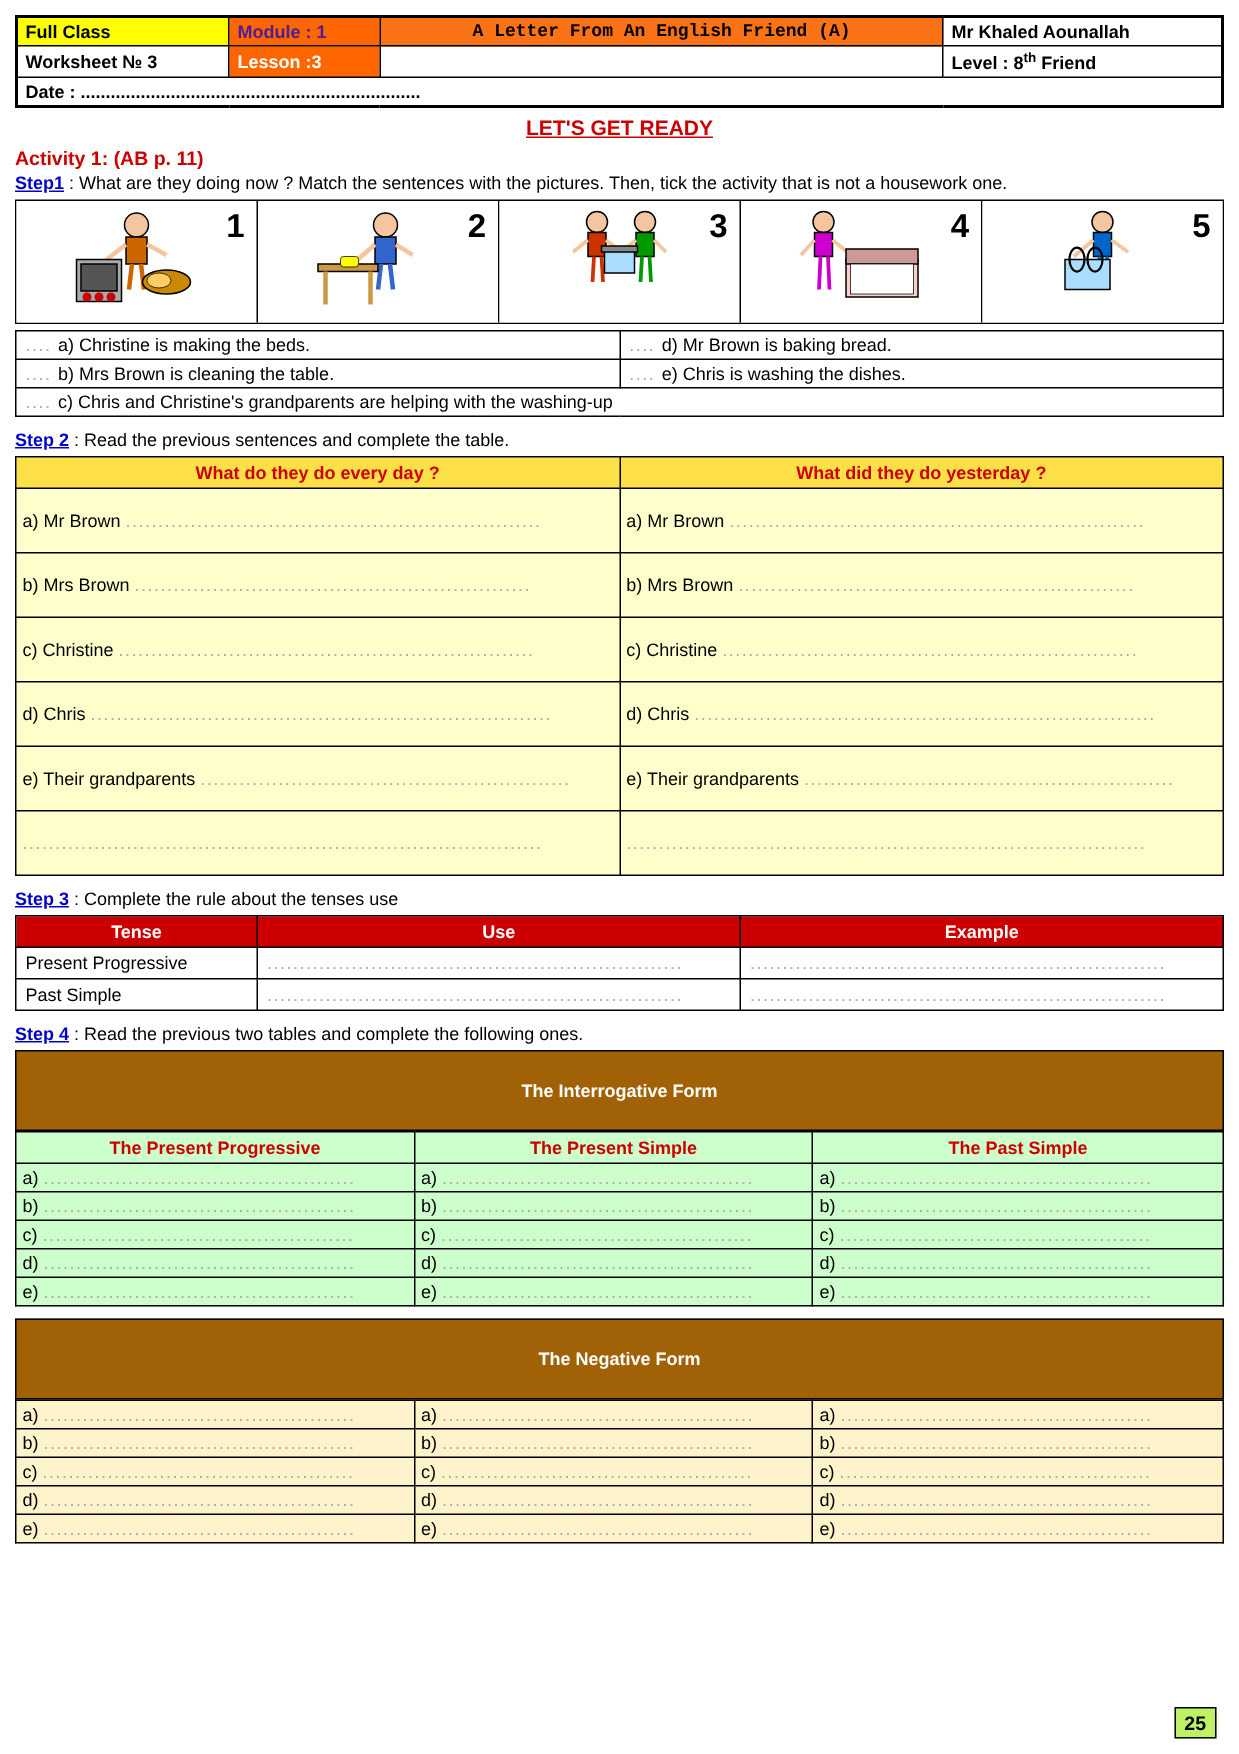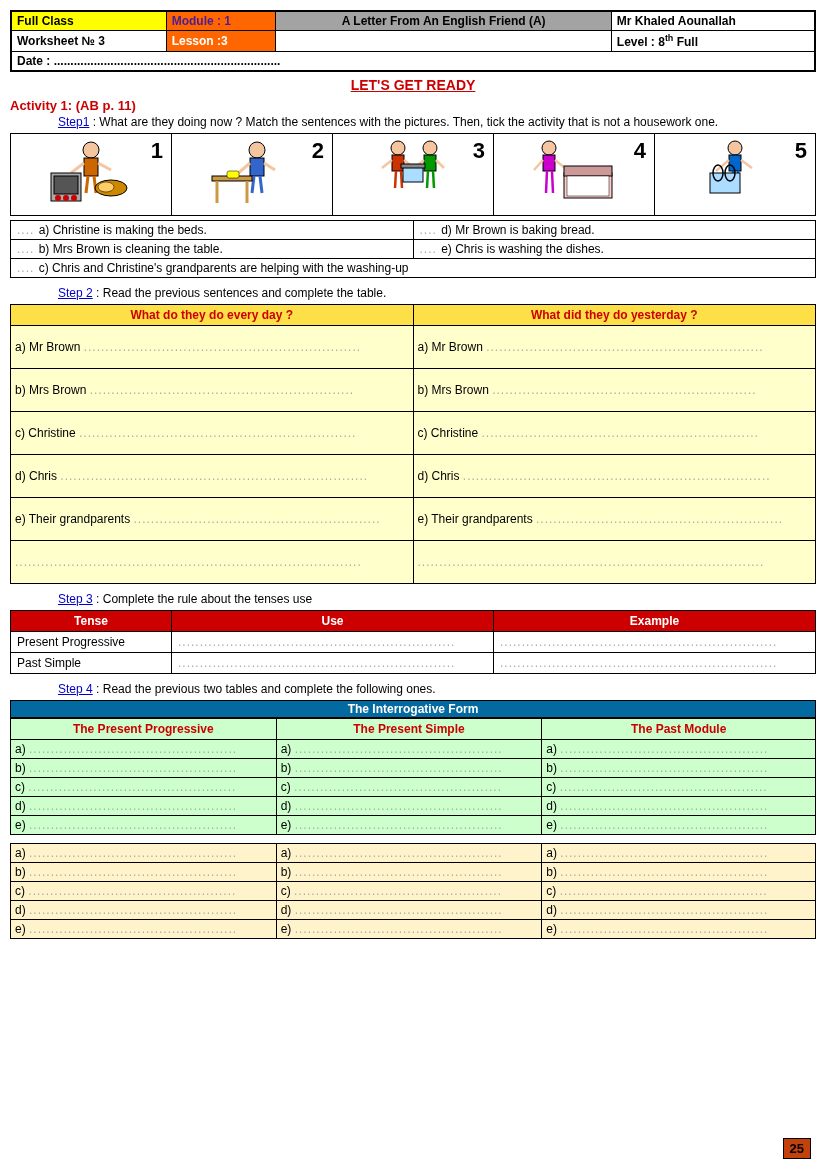"A Letter From An English" .cell-title { background: #a3a3a3 -> #f97316; font-family: none -> Liberation Mono, monospace }
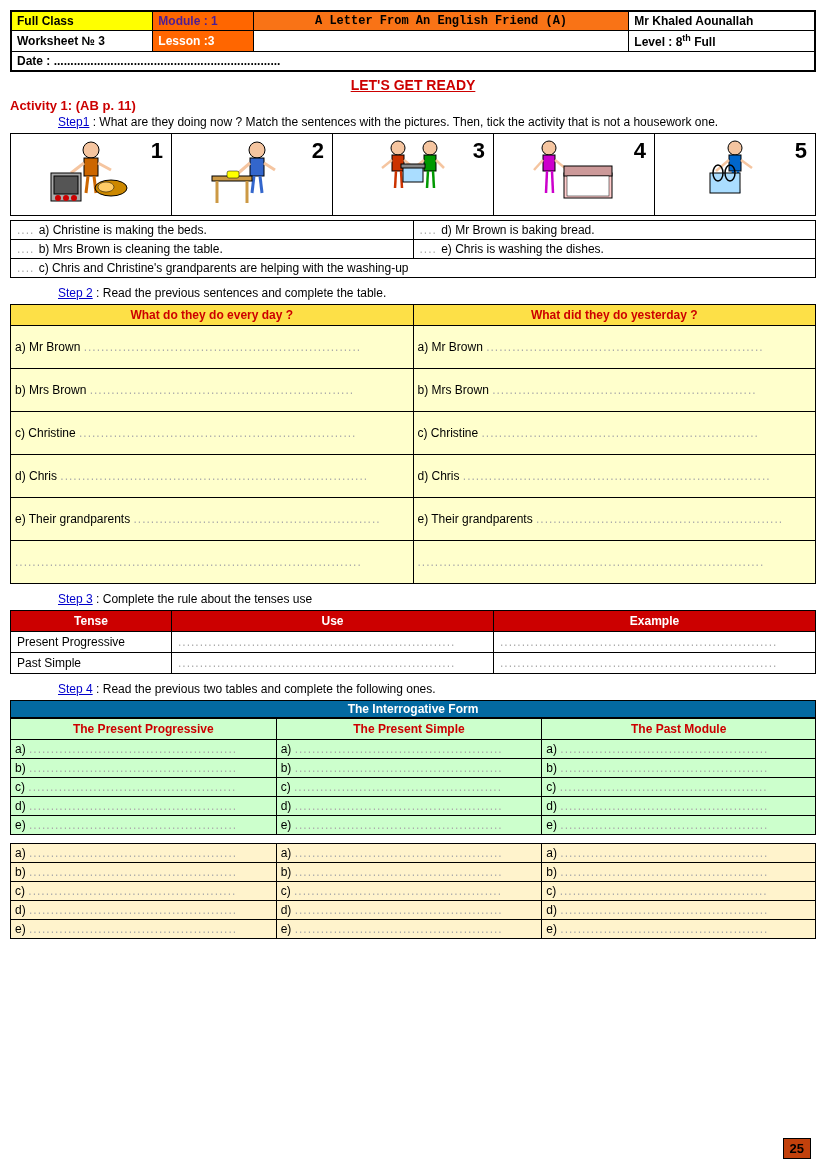"Full" span { text: Full -> Friend }
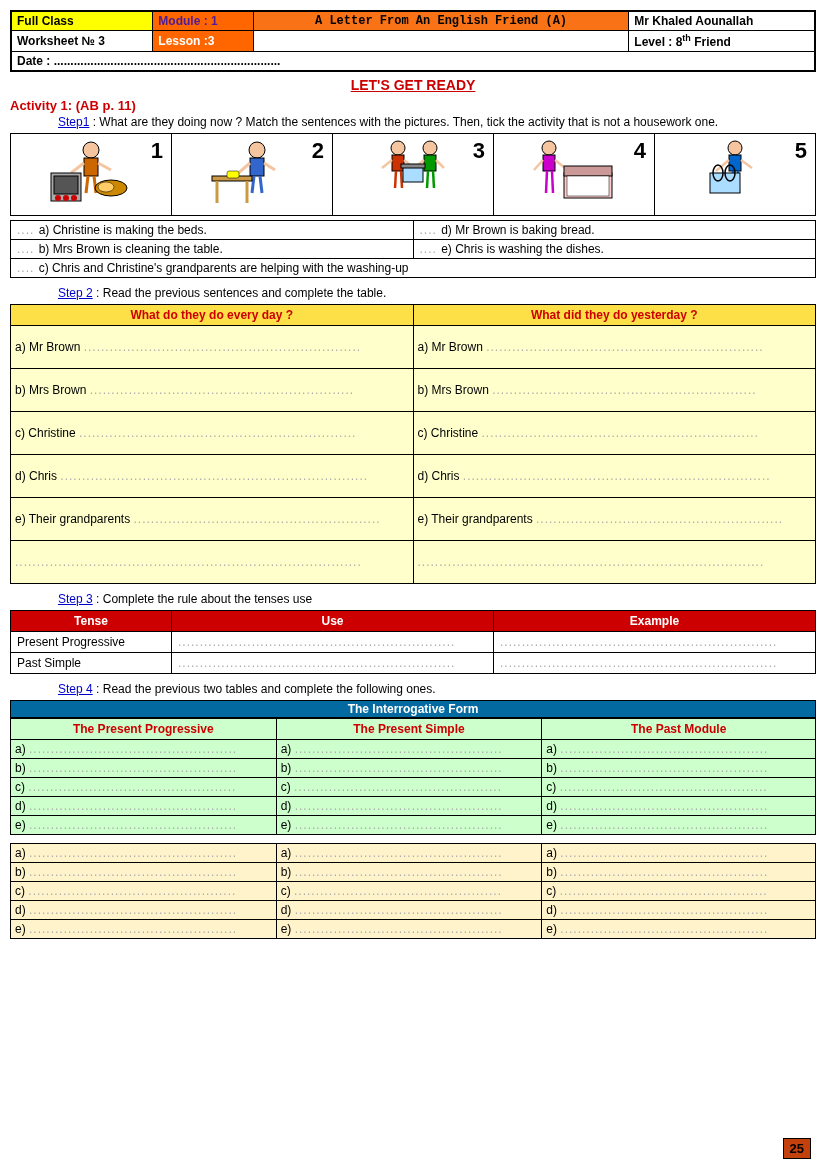"Step1" .step-label { font-weight: normal -> bold; margin-left: 48px -> none }
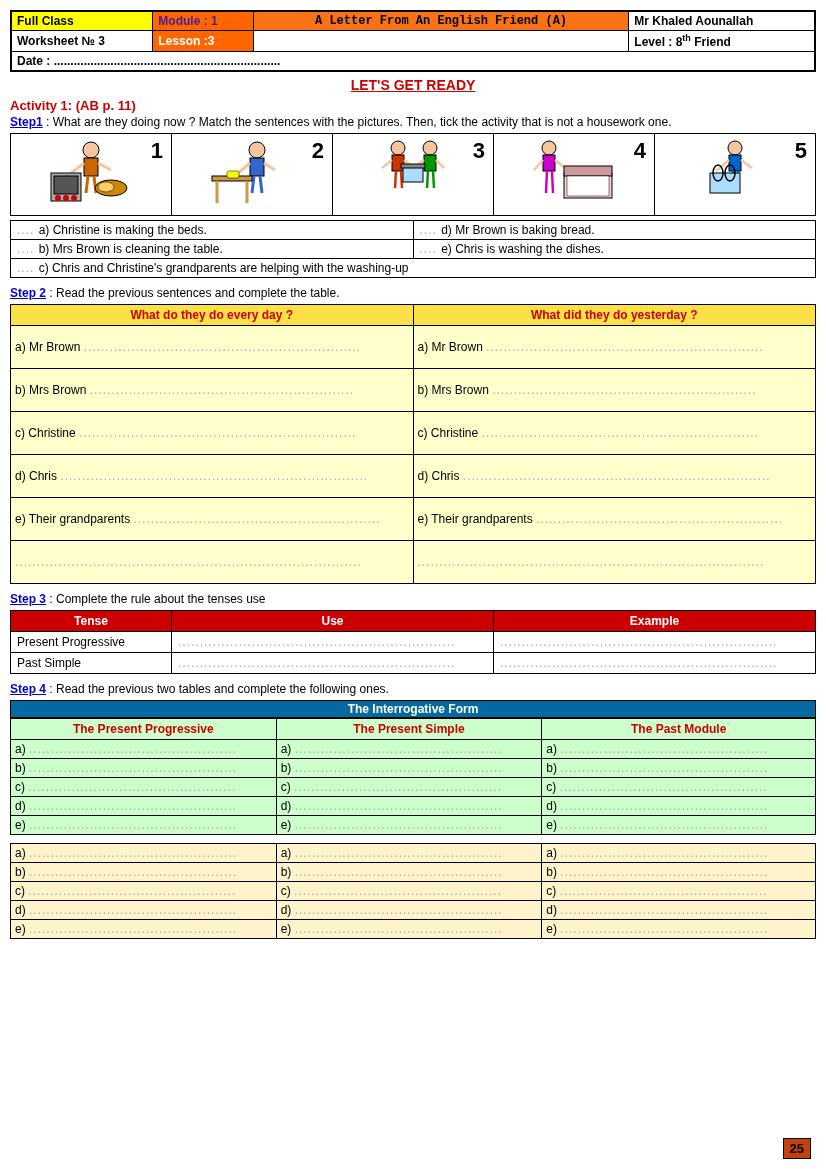"The Interrogative Form" .form-title { background: #0369a1 -> #a16207; padding: 1px -> 19px }
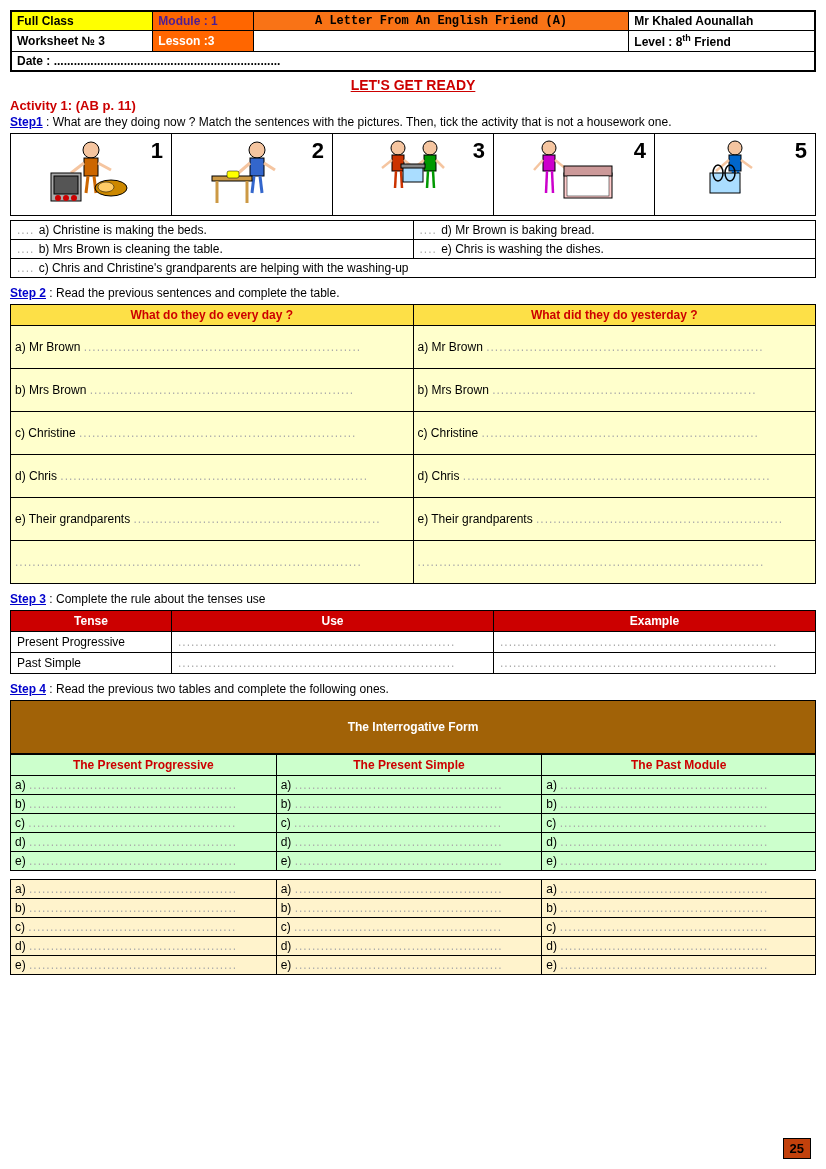"The Past Module" th { text: Module -> Simple }
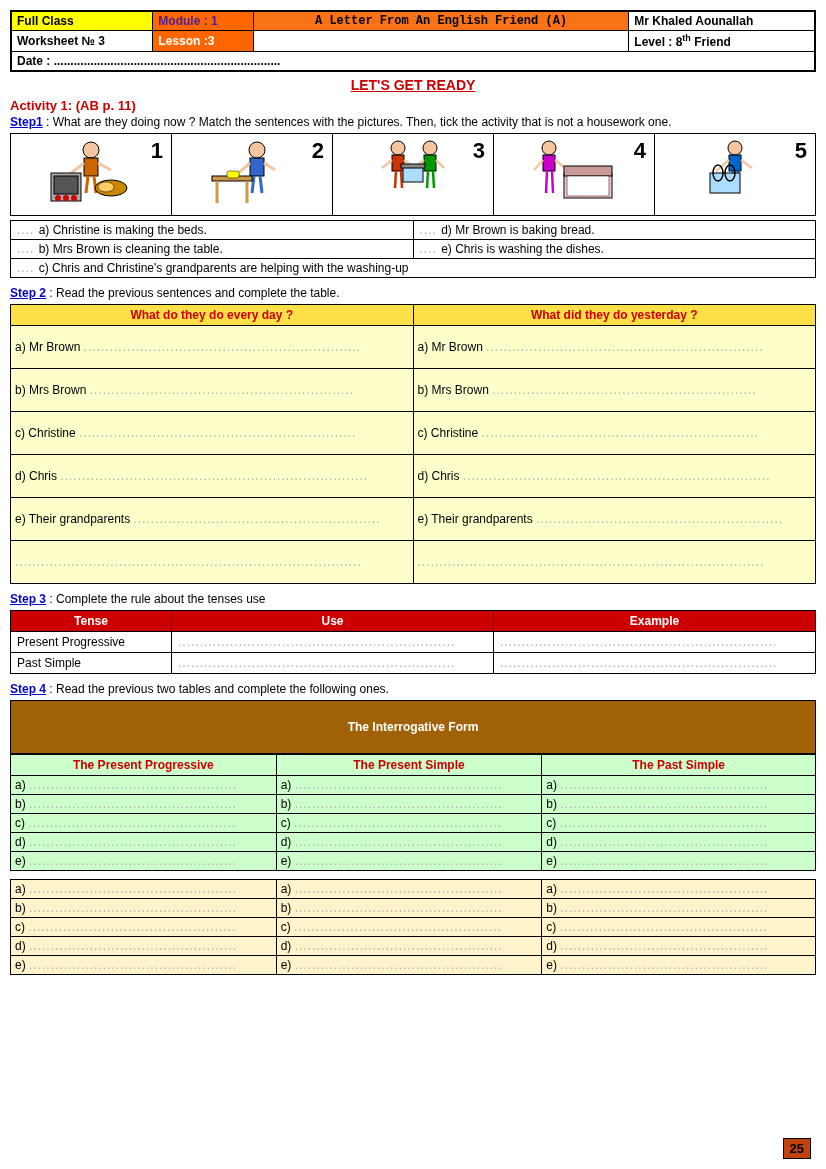"The Negative Form" div.form-title { html: none -> <div>The Negative Form</div> }
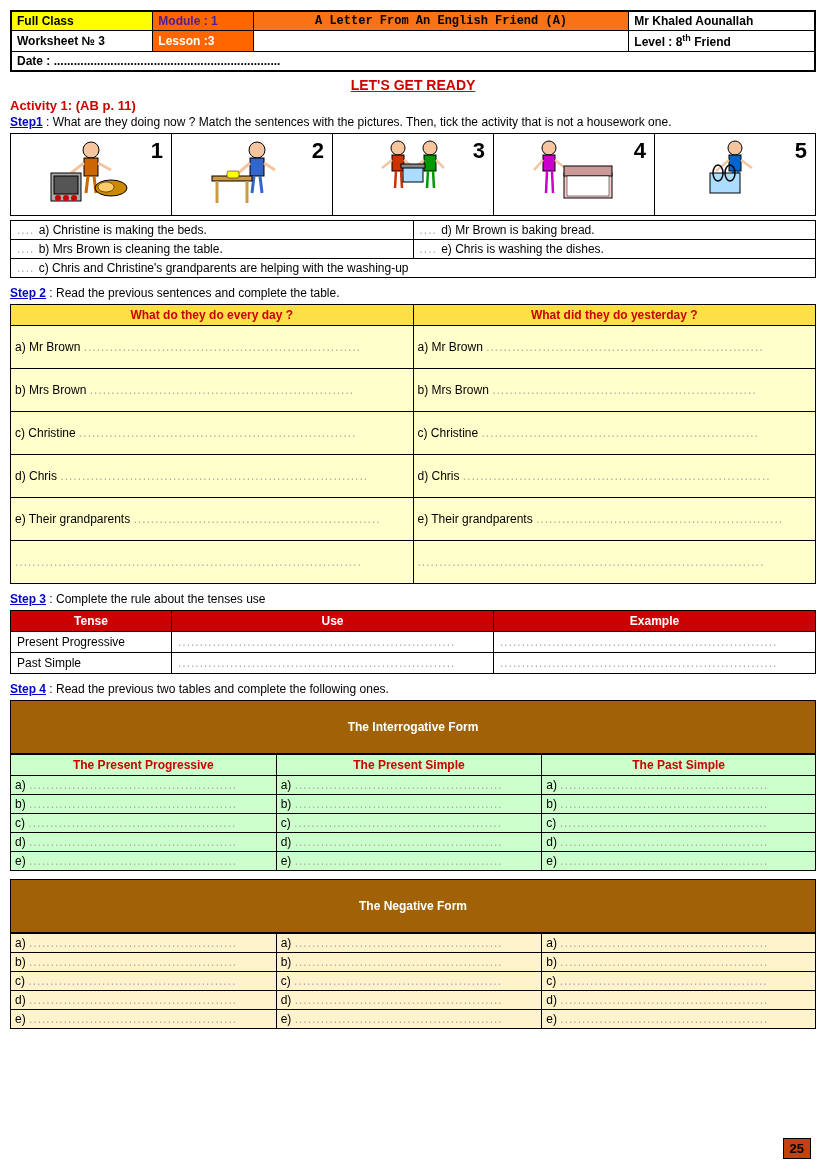"25" .page-number { background: #c2410c -> #bef264 }
